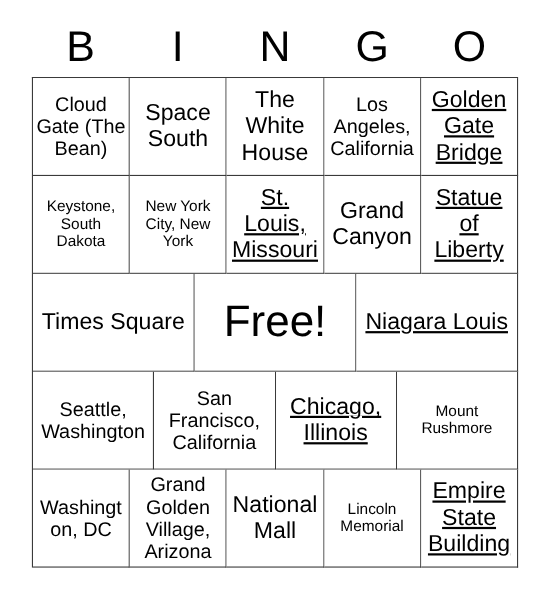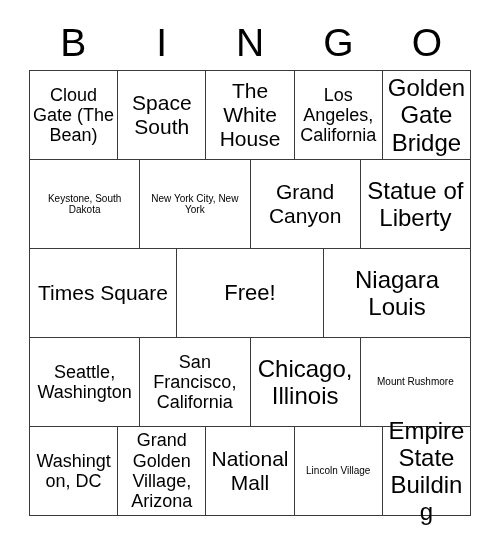"Golden Gate Bridge" .fs-md { font-size: 24px -> 21px; text-decoration: none -> underline }
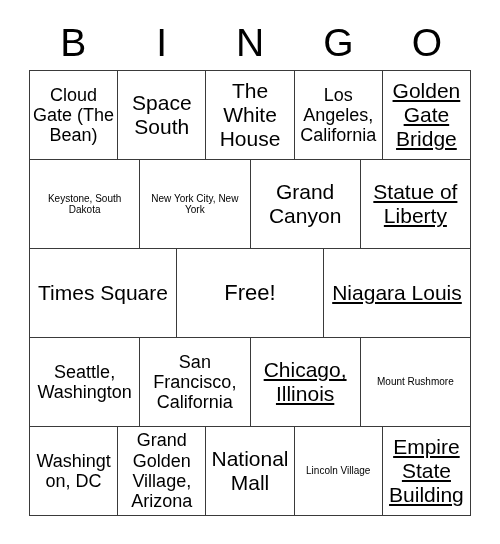"Keystone, South Dakota" .fs-sm { font-size: 10px -> 14px }
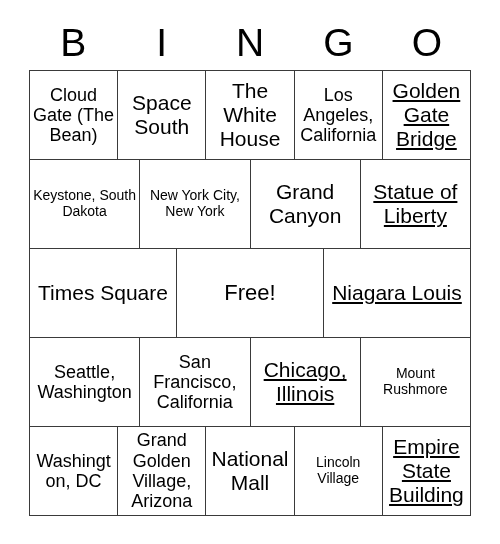"St. Louis, Missouri" div.cell { html: none -> <div> <span>St. Louis, Missouri</span> </div> }
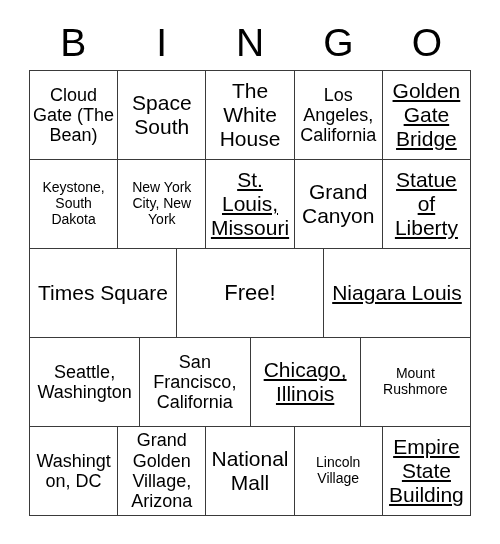"Free!" .fs-xl { font-size: 22px -> 40px }
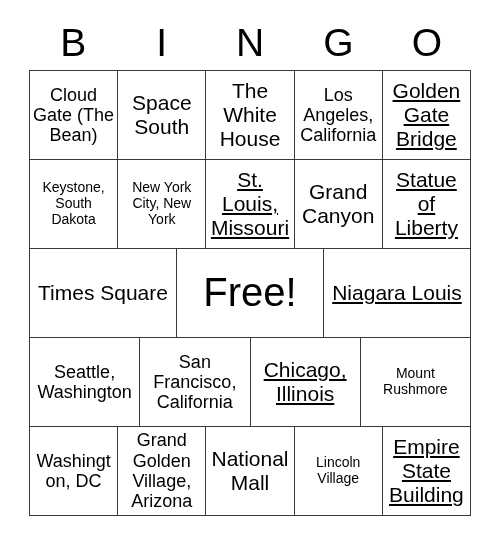"Lincoln Village" span.cell-text { text: Village -> Memorial }
